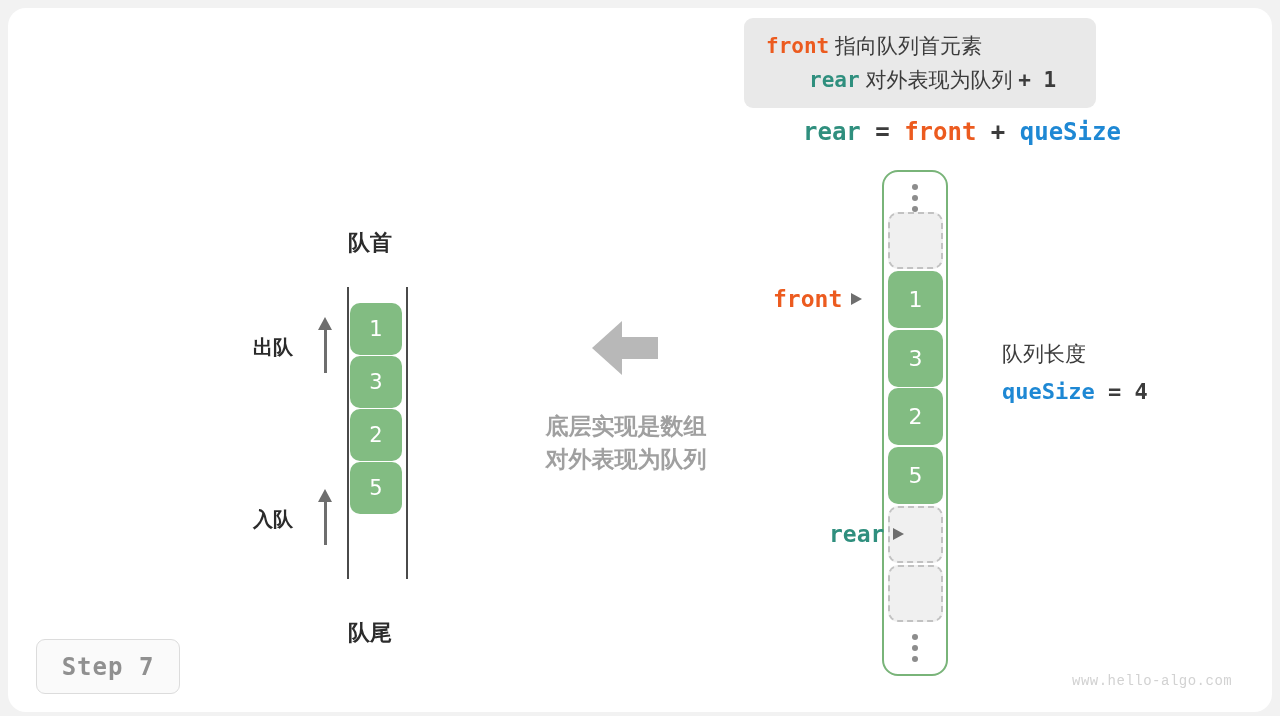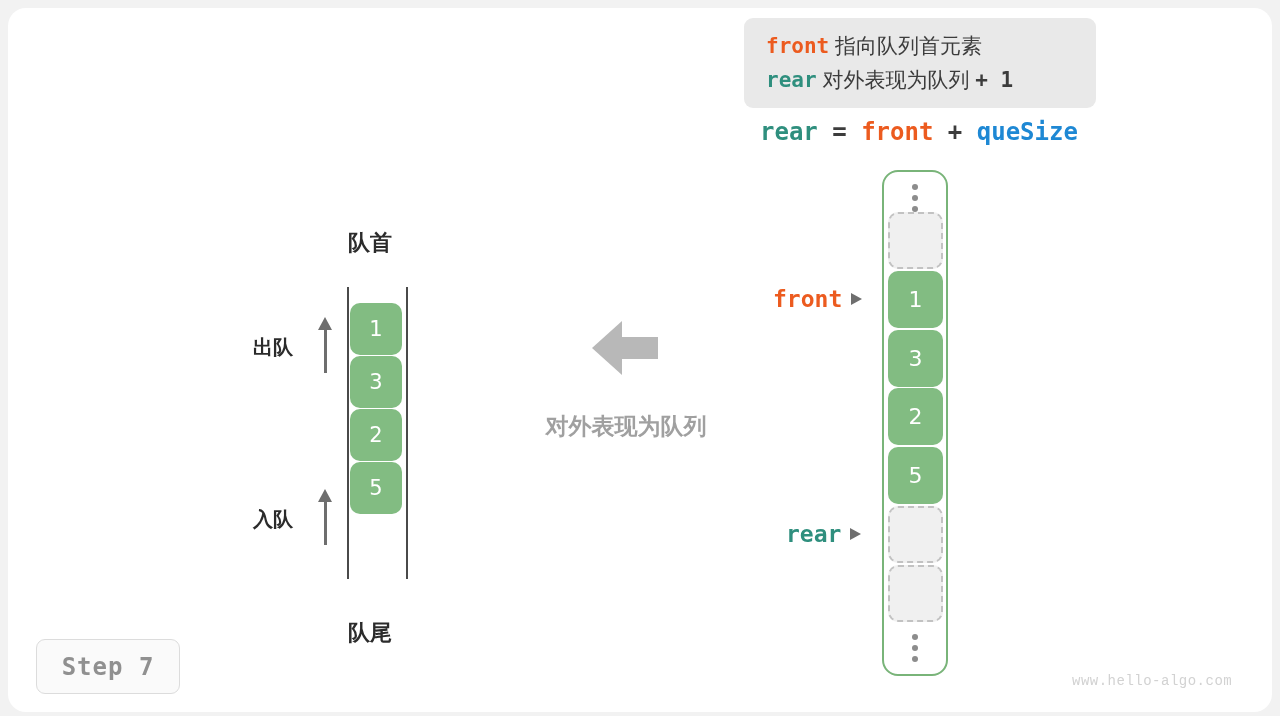"rear" .tok-rear { margin-left: none -> 43px }
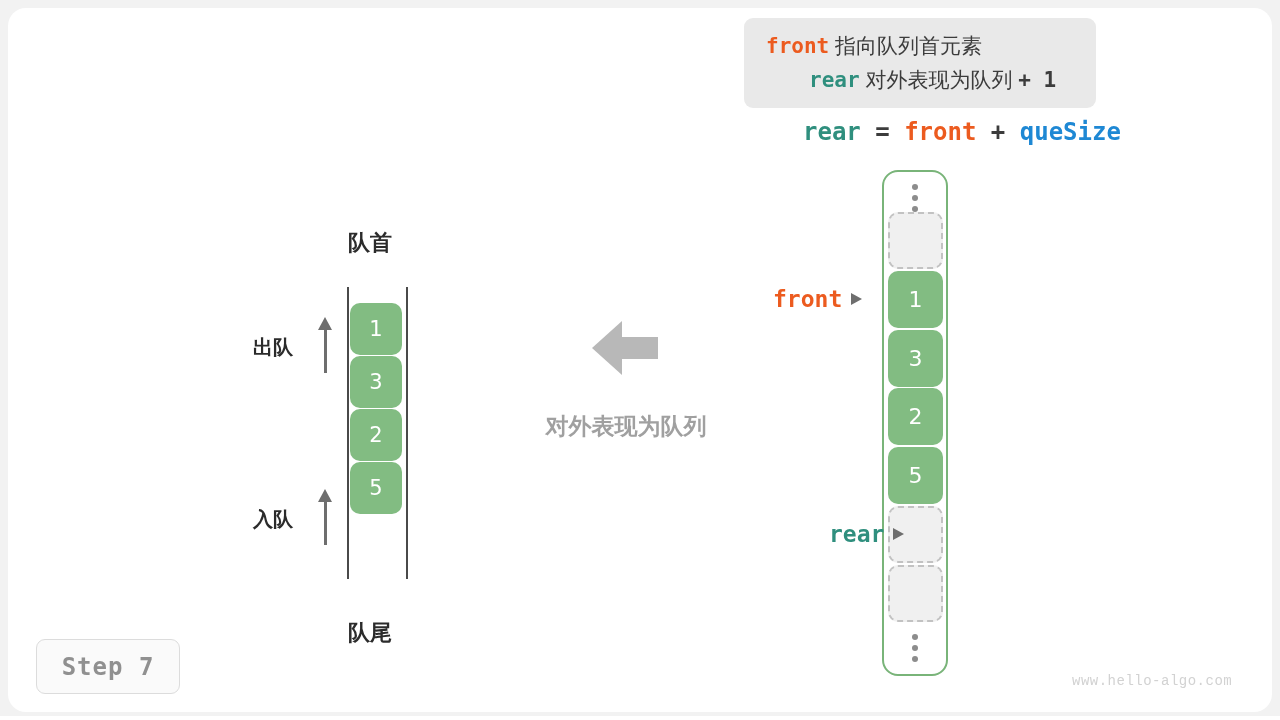"队列长度" div.abs { html: none -> <div> <div>队列长度</div> <div> <span>queSize</span> <span>=</span> <span>4</span> </div> </div> }
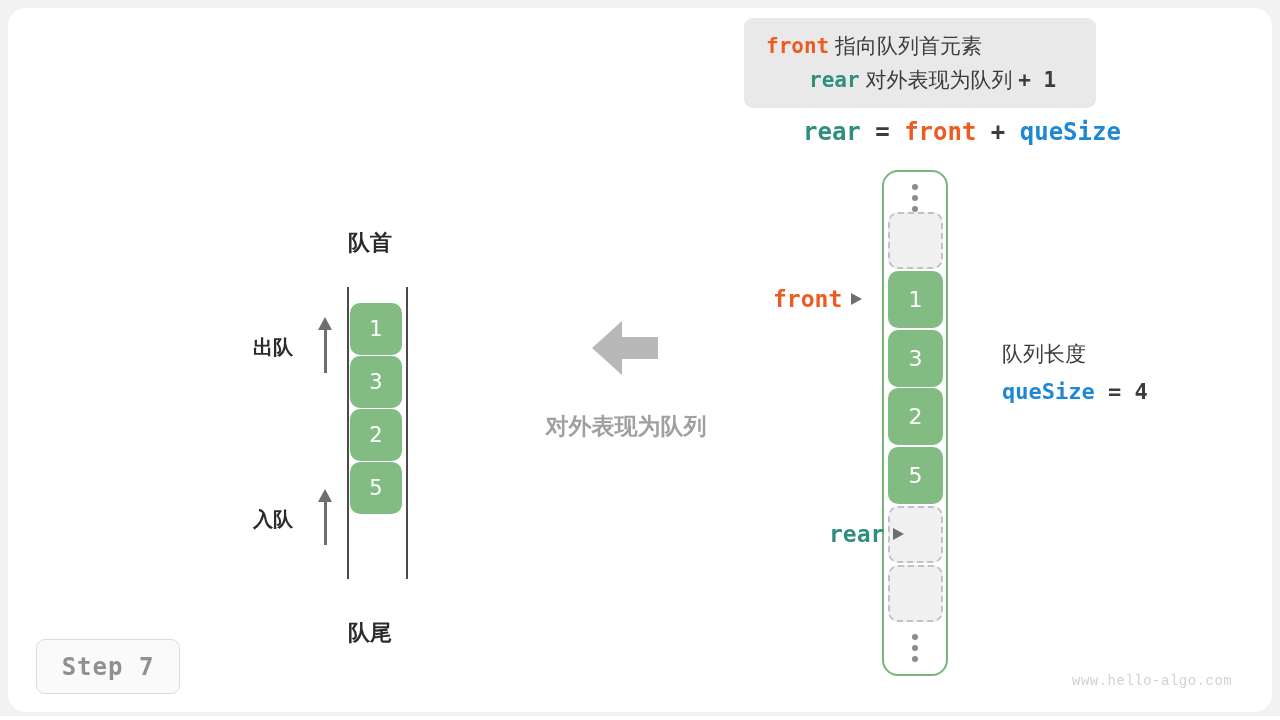"底层实现是数组" div { html: none -> <div>底层实现是数组</div> }
